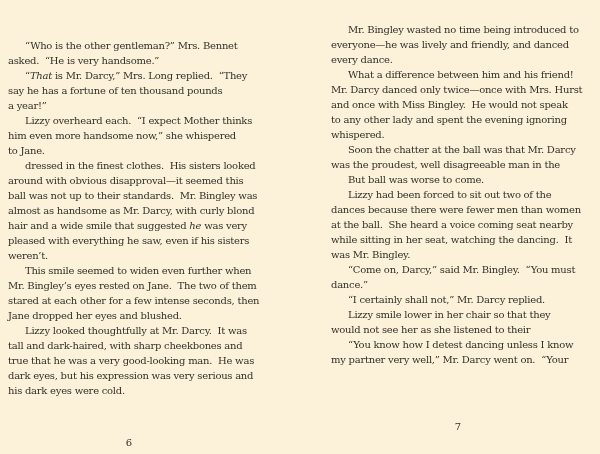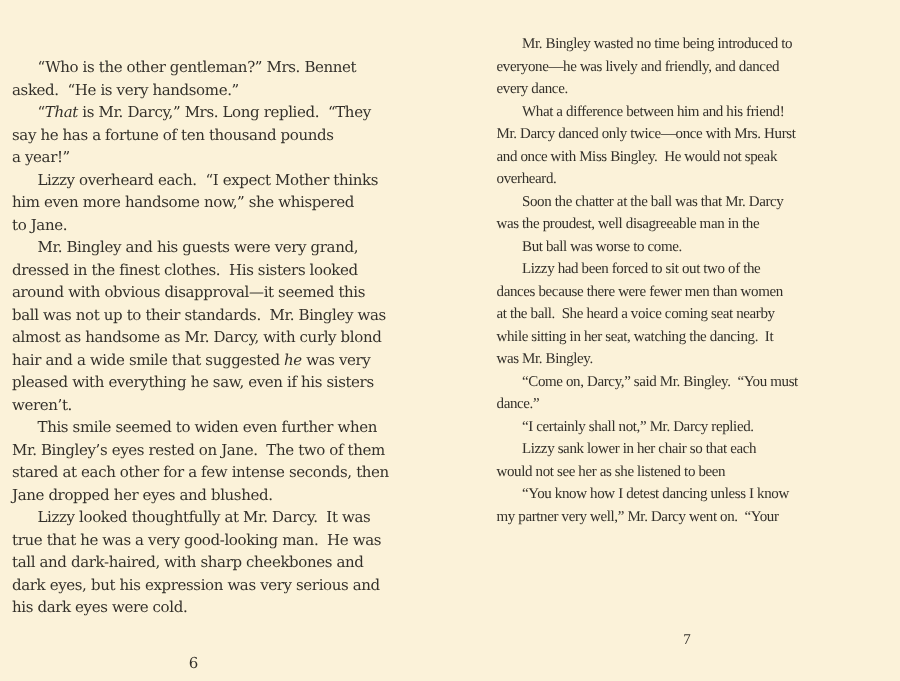"Mr. Bingley wasted no time" .page.right { font-family: Liberation Serif, serif -> none }
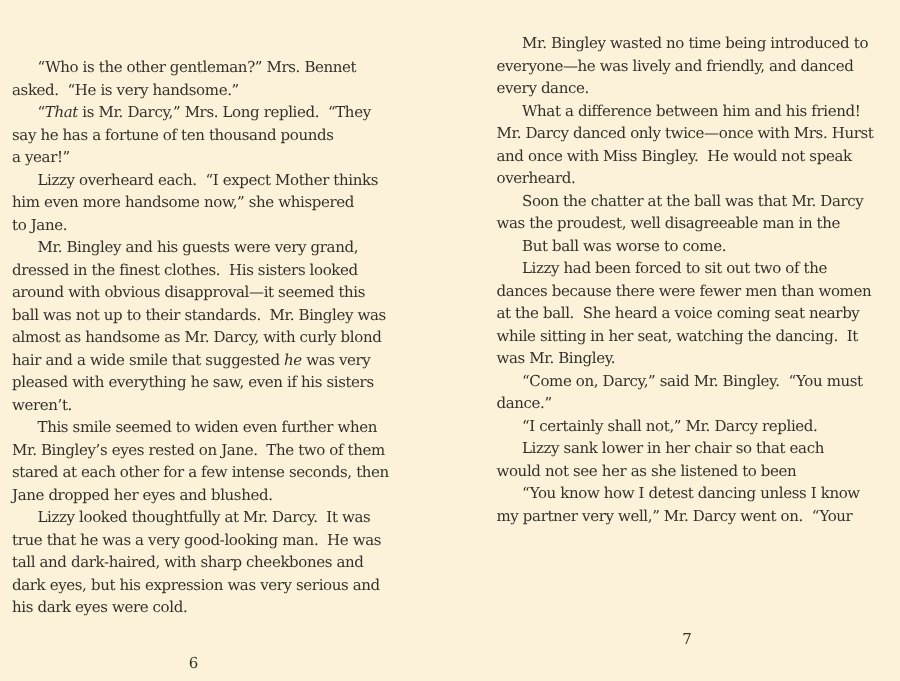"to any other lady and" div.line { html: none -> <div>to any other lady and spent the evening ignoring</div> }
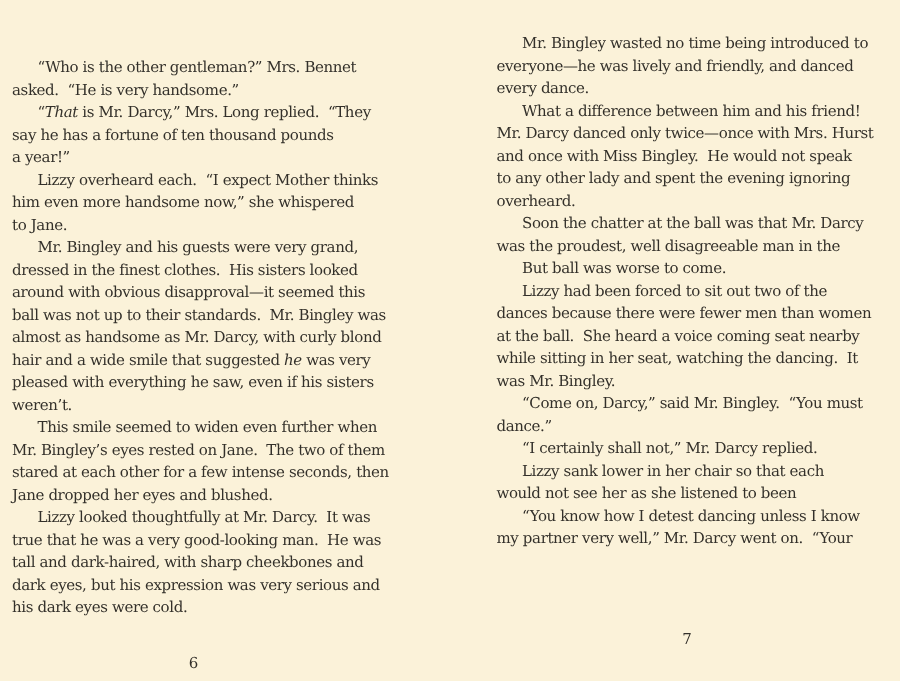"overheard." div.line { text: overheard -> whispered }
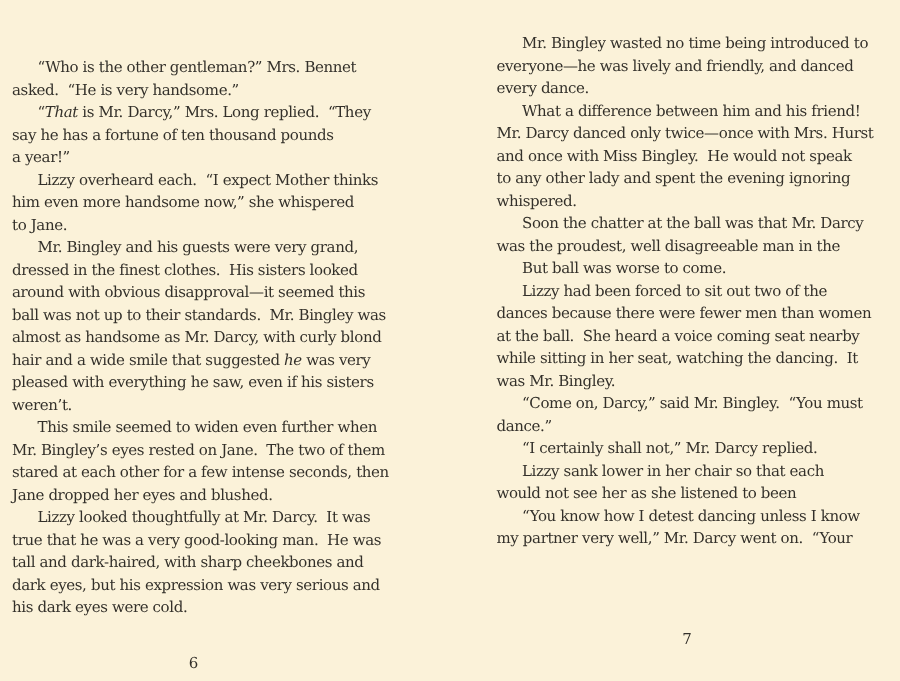"Mr. Bingley and his guests" div.line { html: <div>Mr. Bingley and his guests were very grand,</div> -> none }
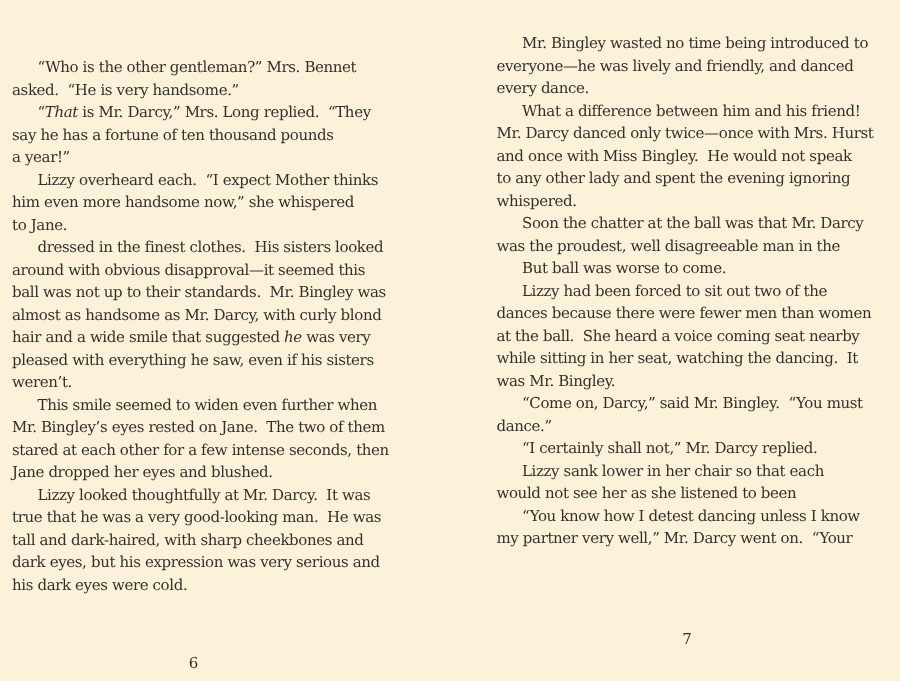"Lizzy sank lower in her" div.line { text: sank lower in her chair so that each -> smile lower in her chair so that they }
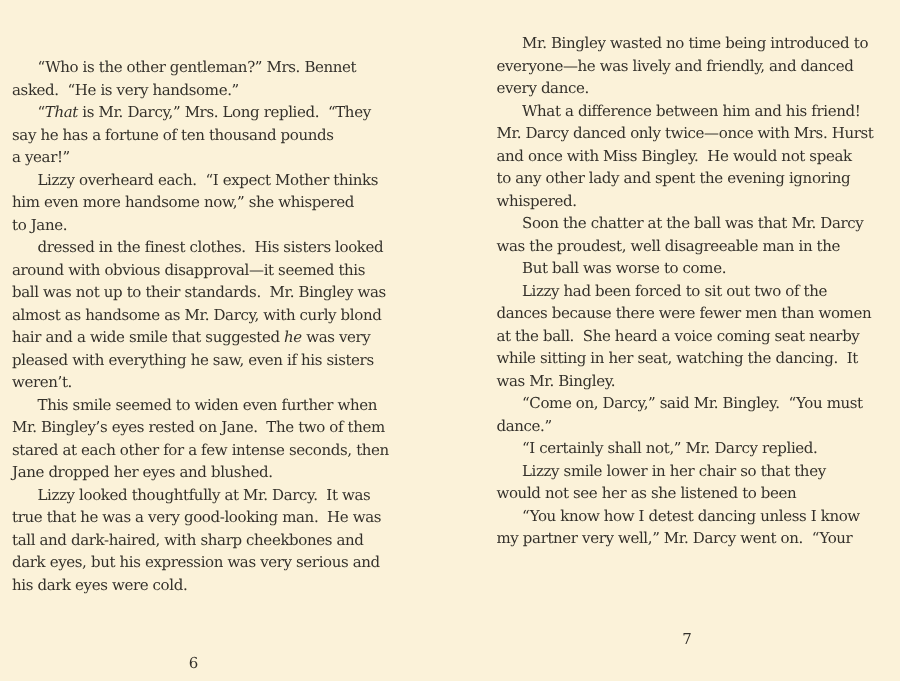"would not see her as" div.line { text: been -> their }
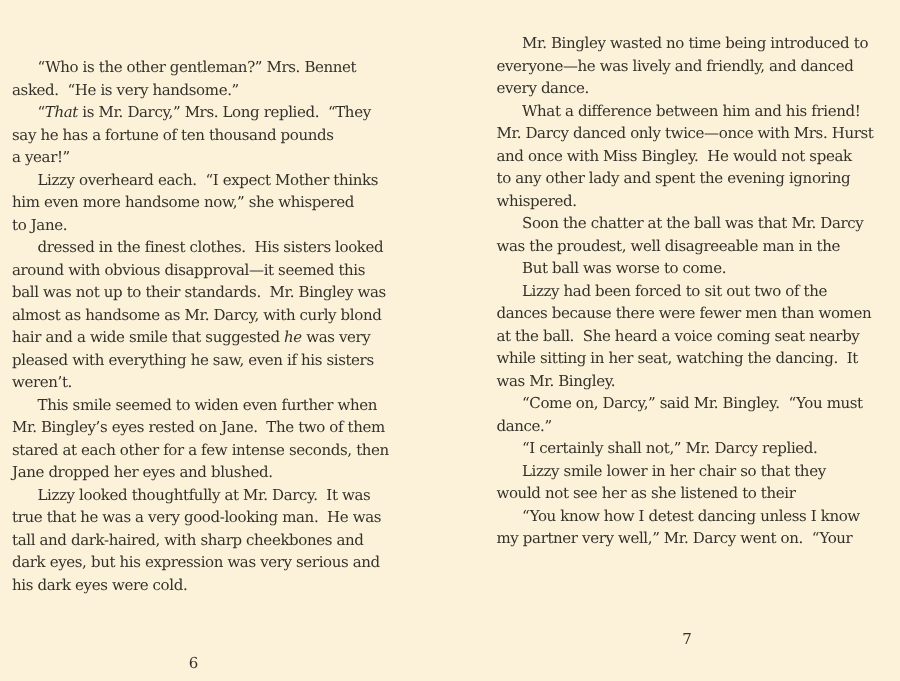"true that he was a" div.line { order: before "tall and dark-haired, with sharp" -> after "tall and dark-haired, with sharp" }
